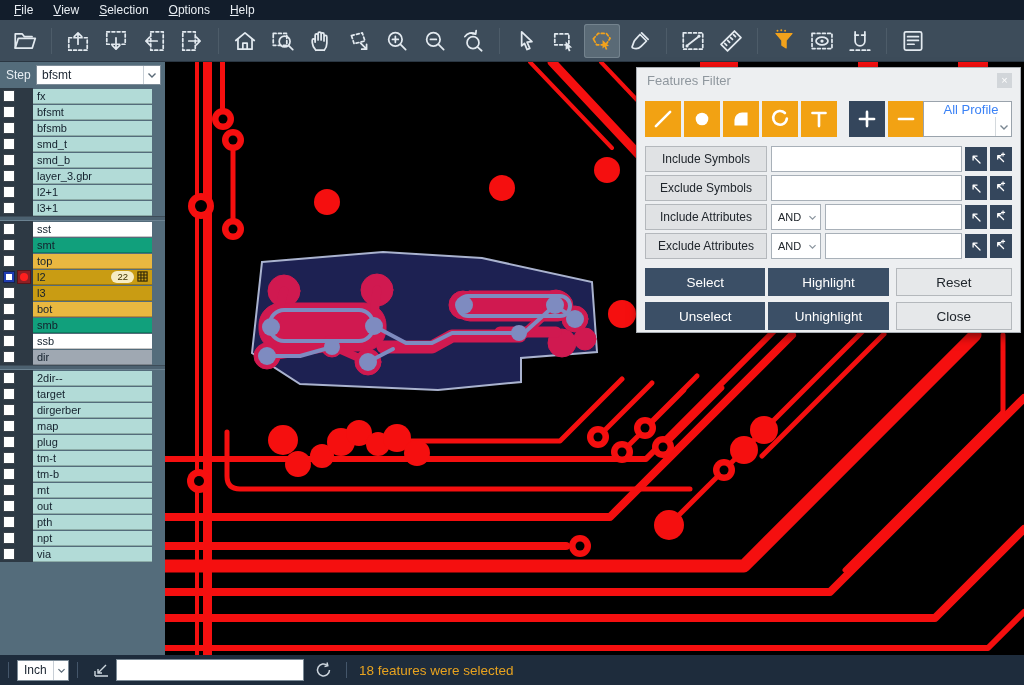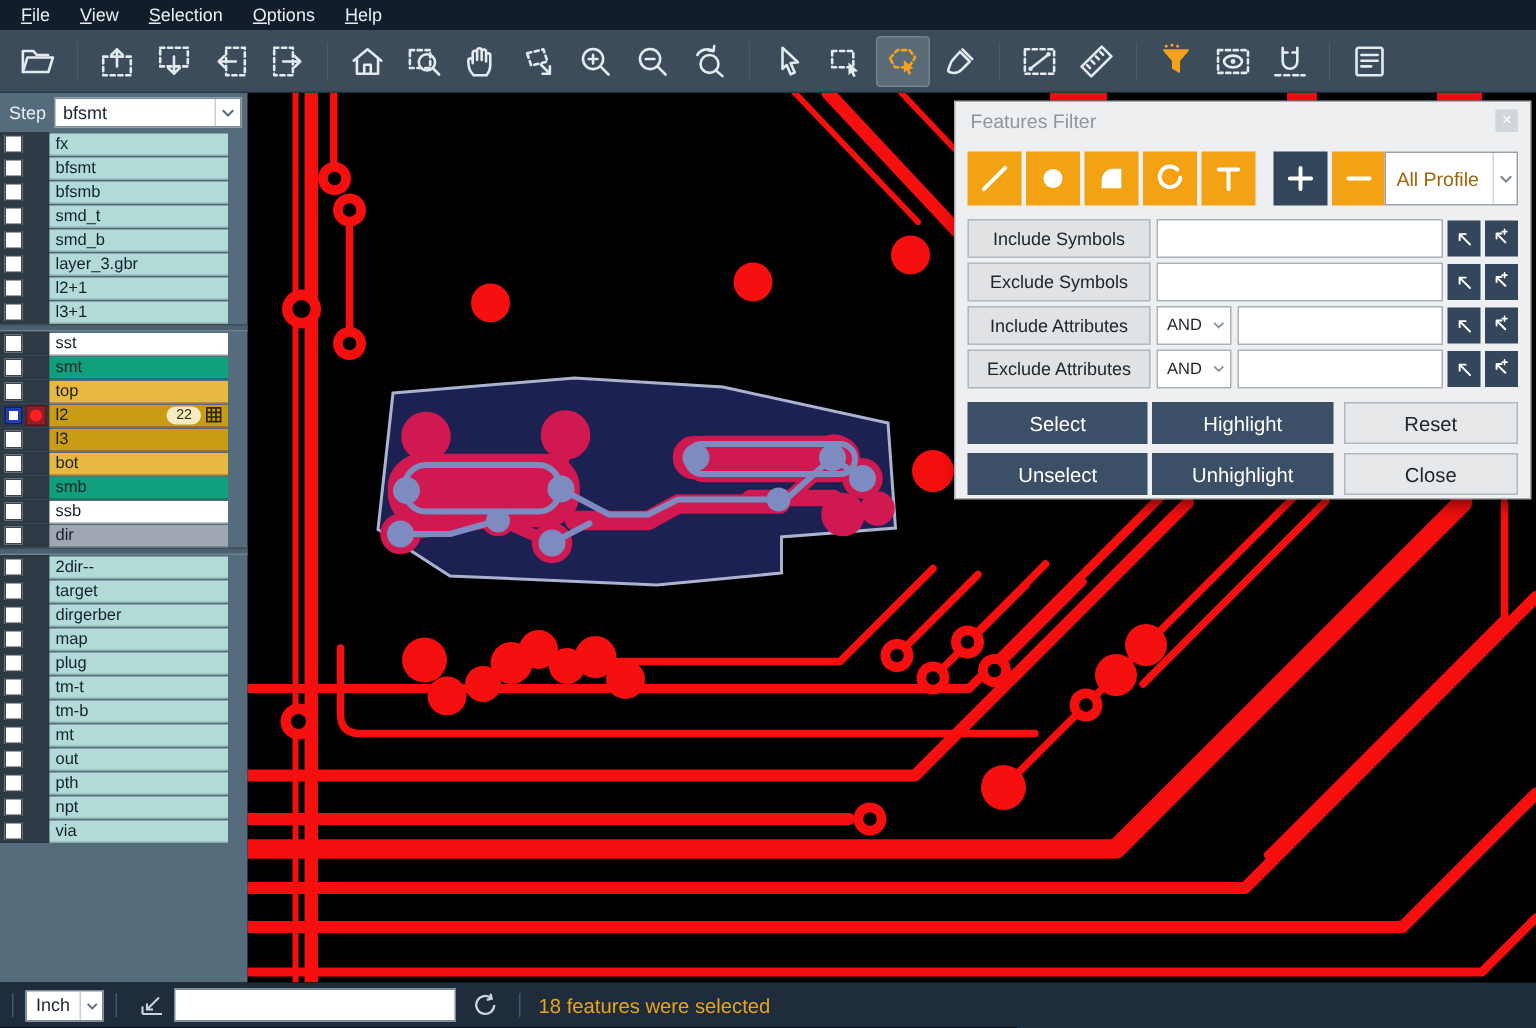"All Profile" #profile-select { color: #a16207 -> #3b82f6; flex-direction: none -> column }
